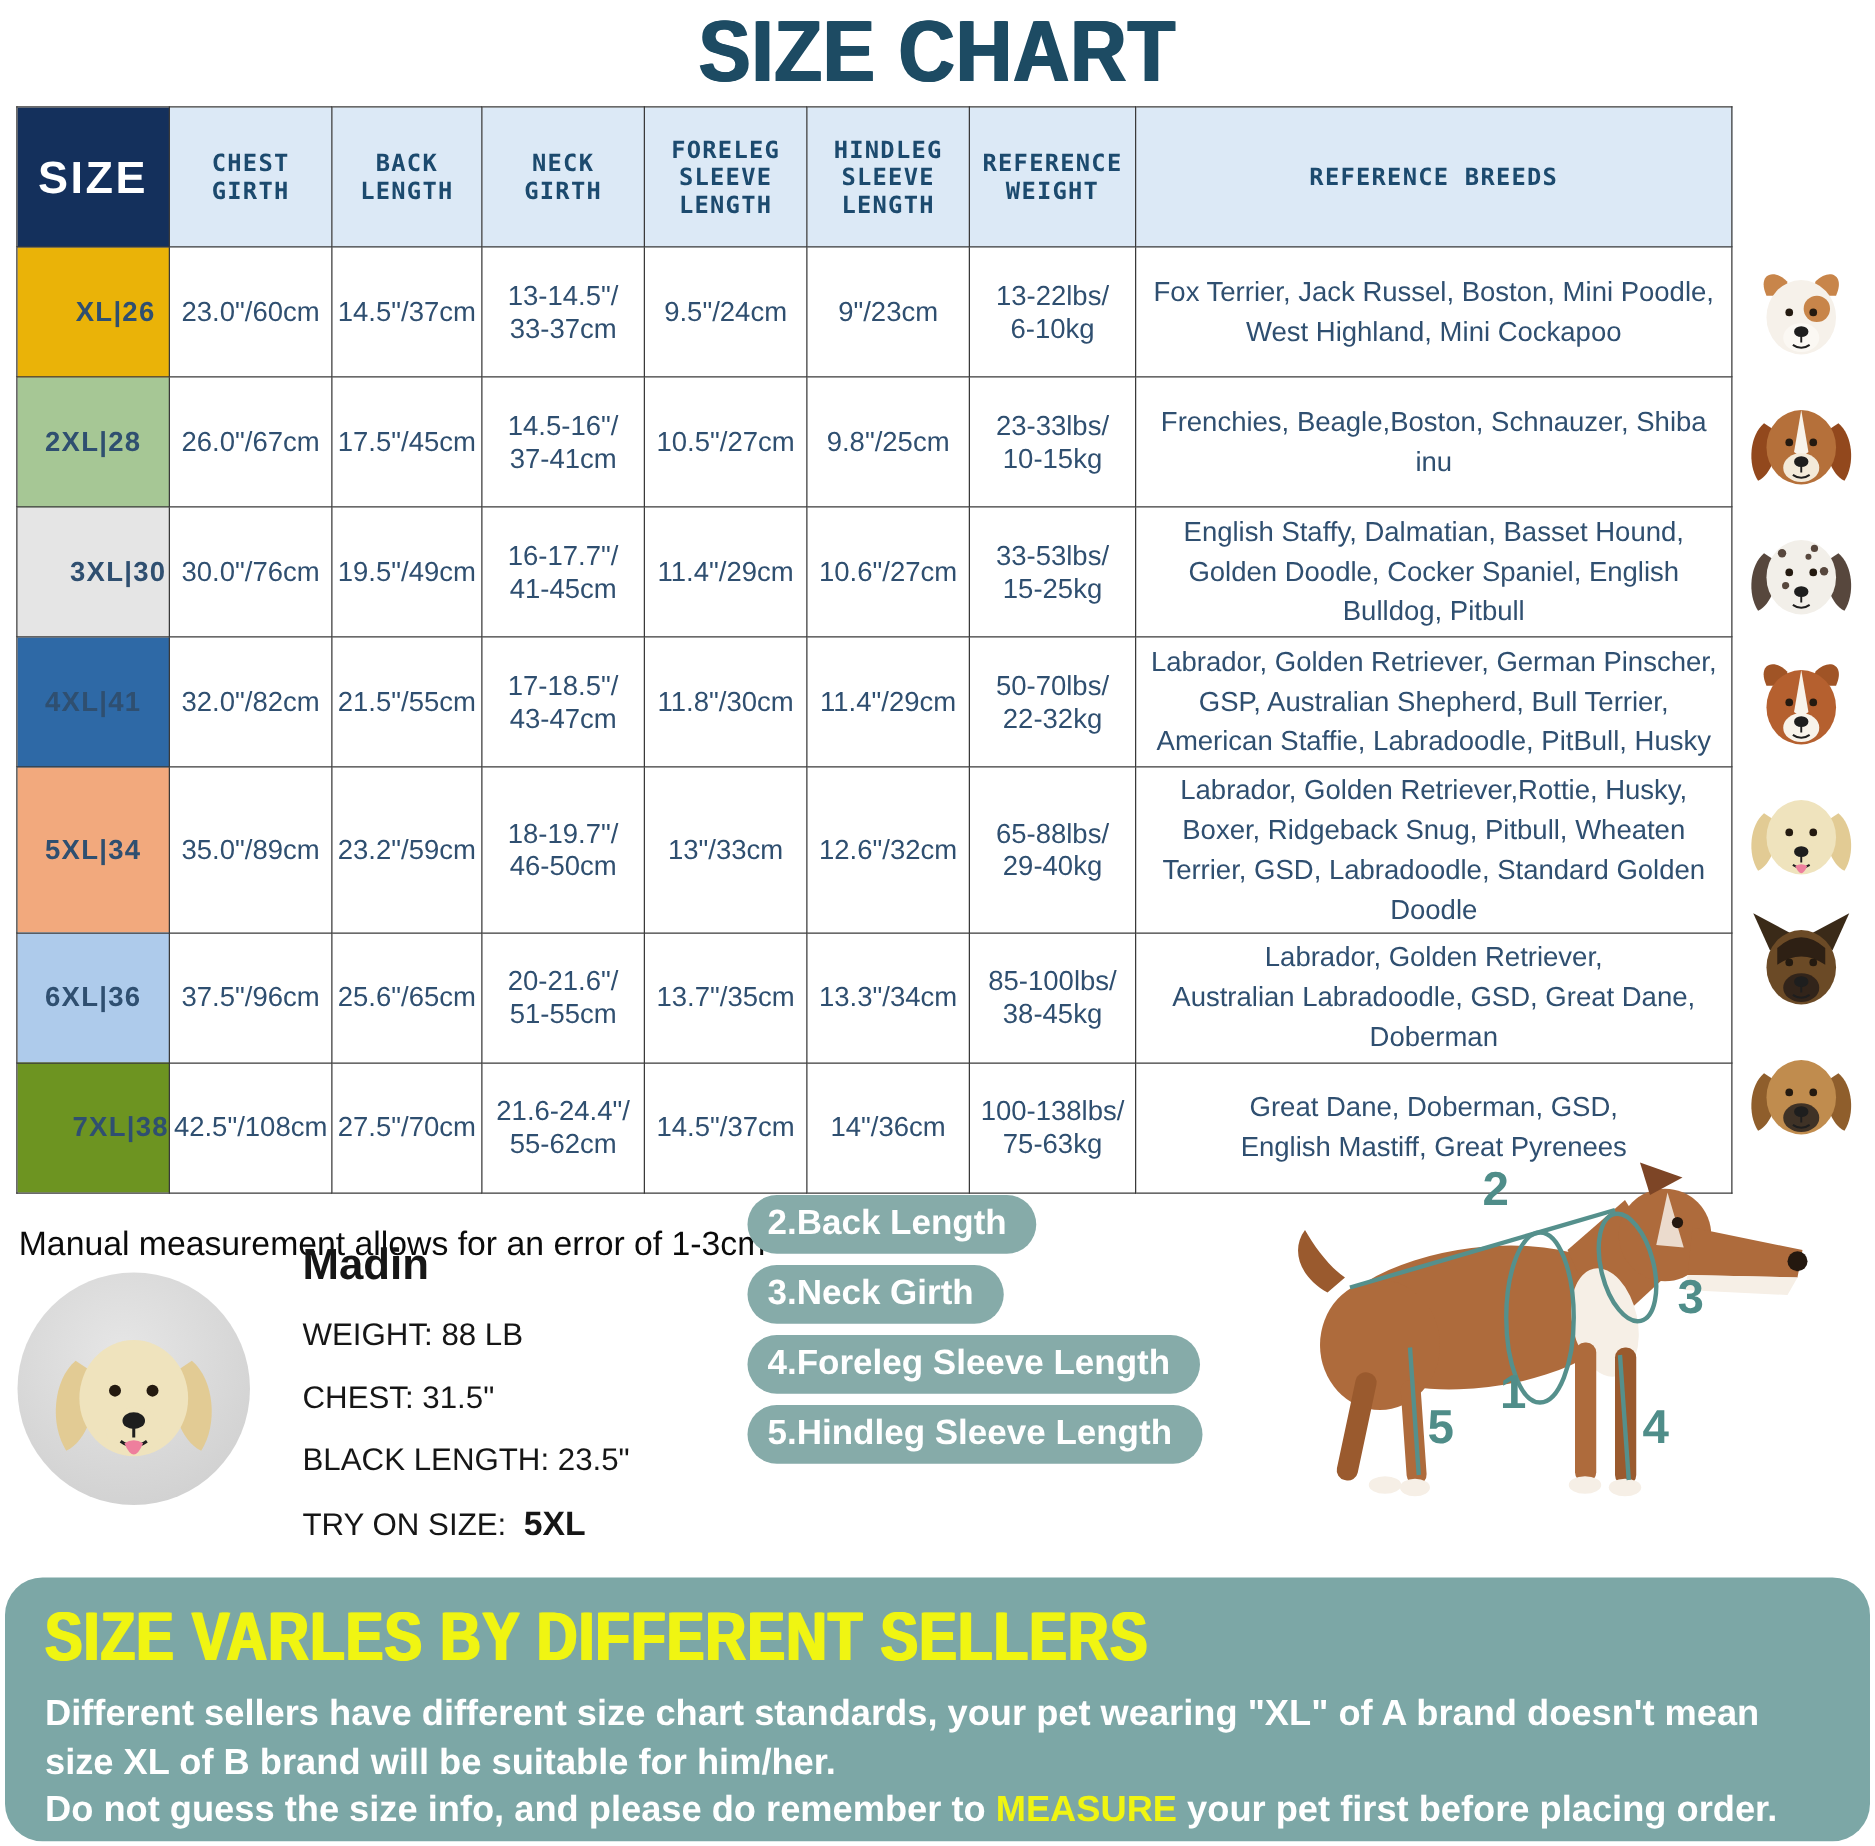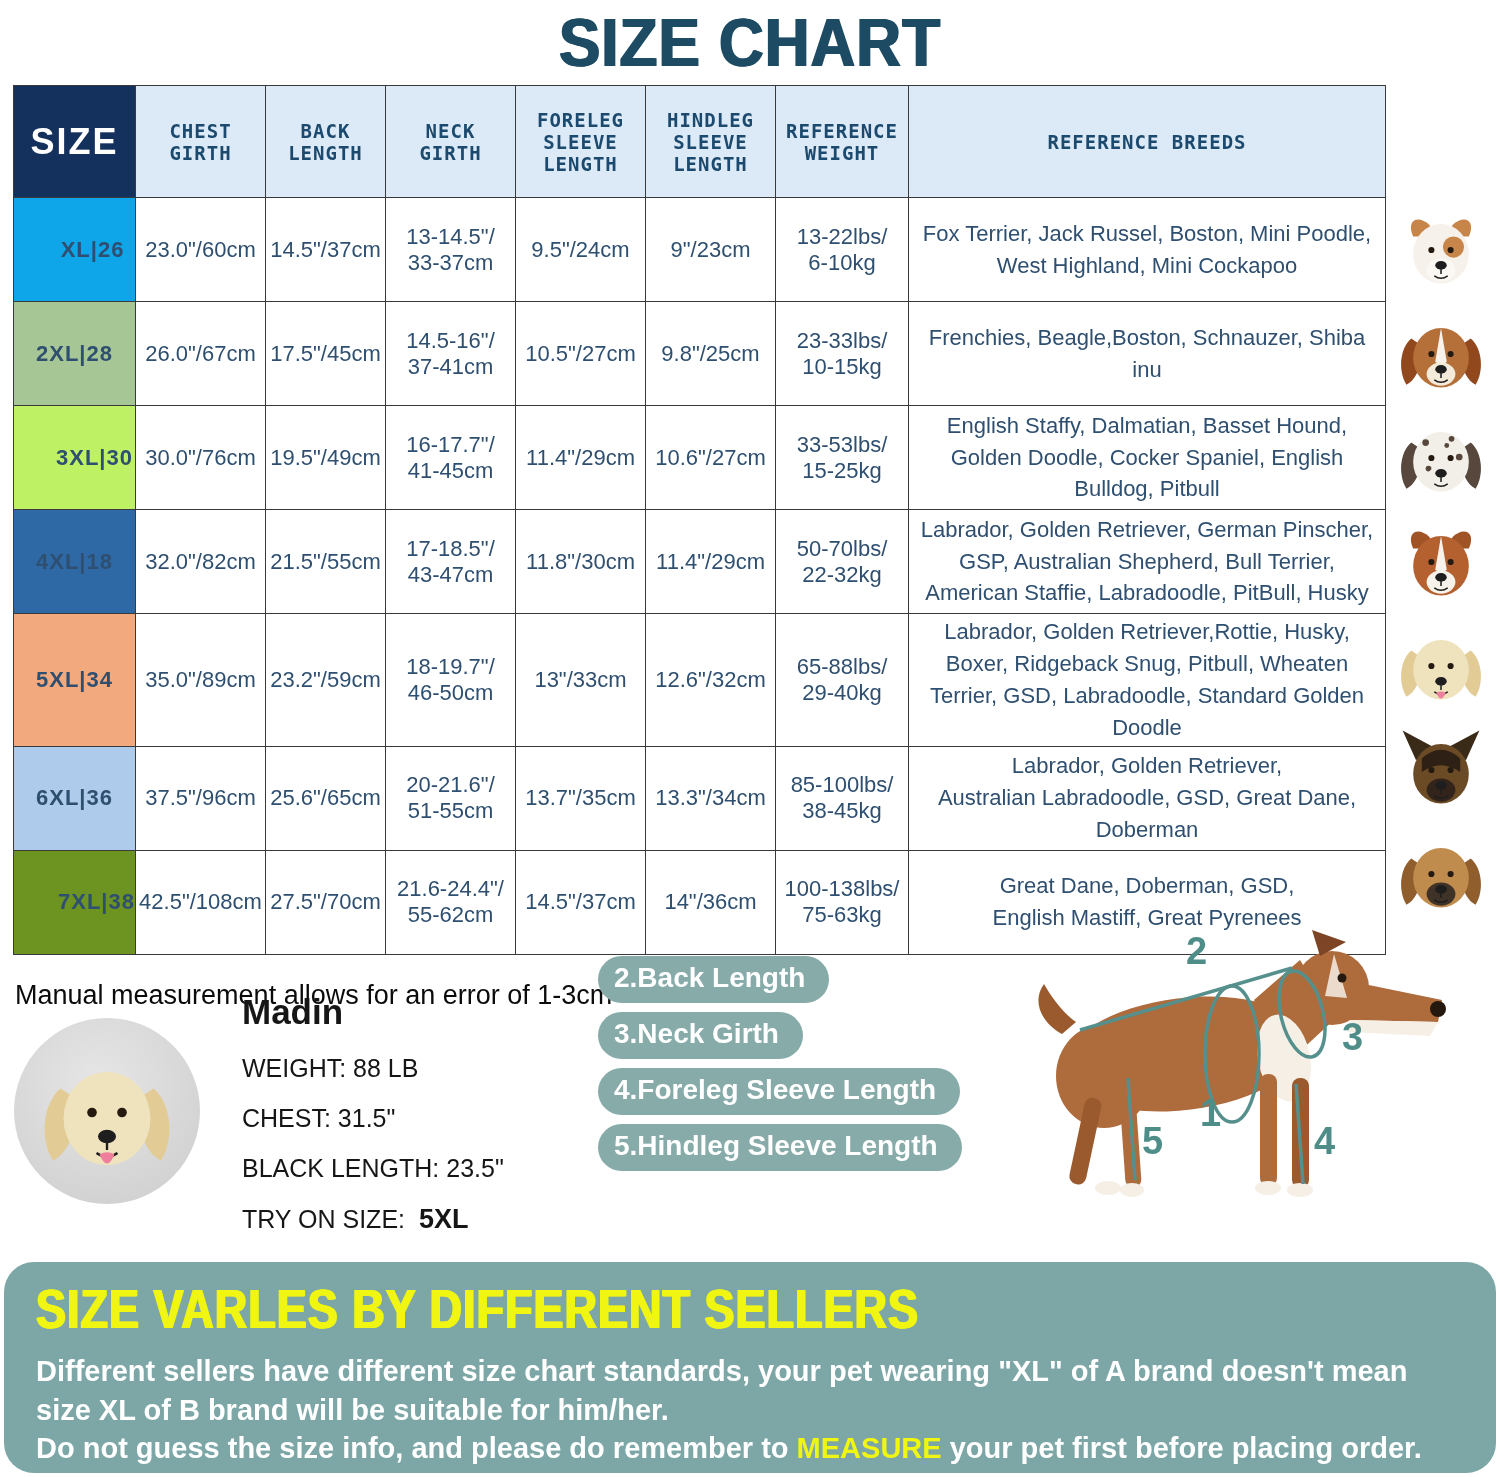"XL|26" td.size-cell { background: #0ea5e9 -> #eab308 }
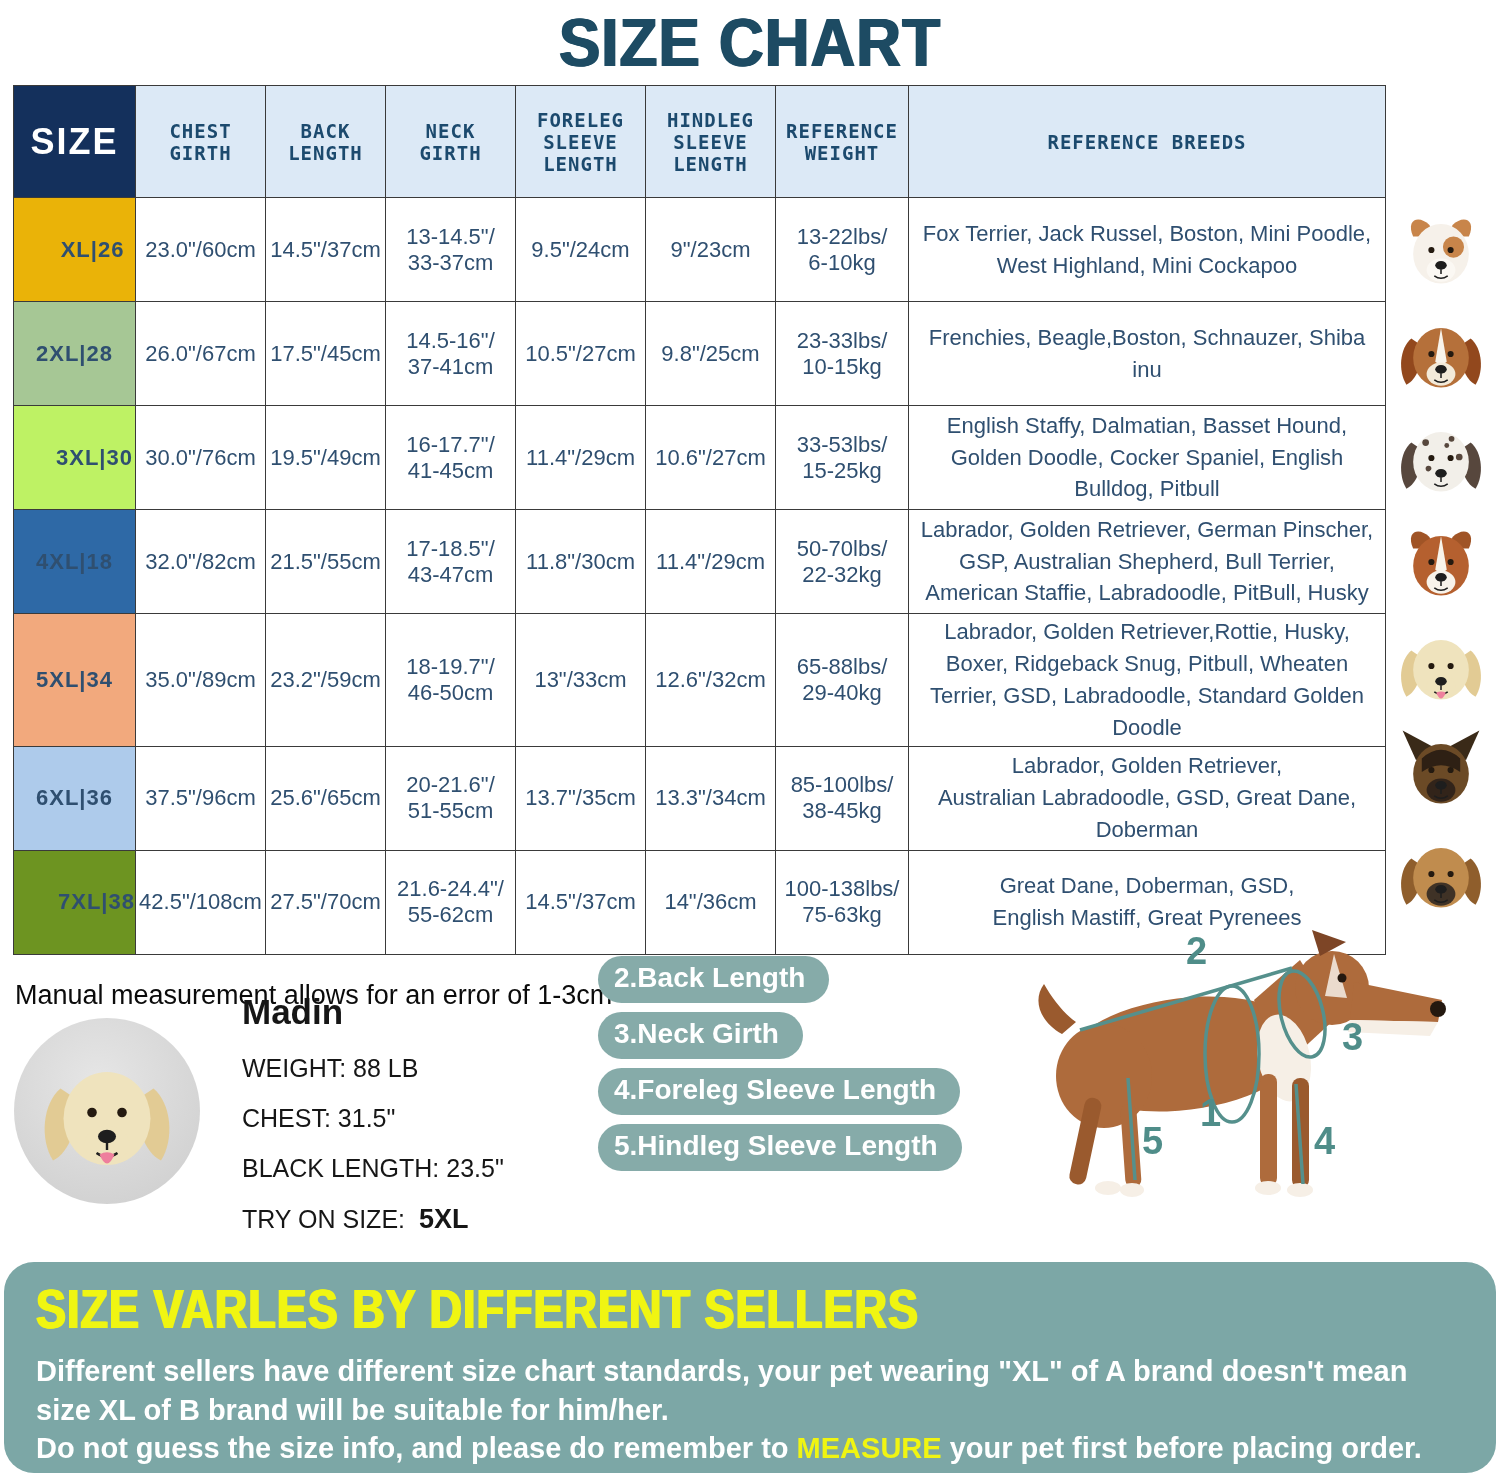"3XL|30" td.size-cell { background: #bef264 -> #e5e5e5 }
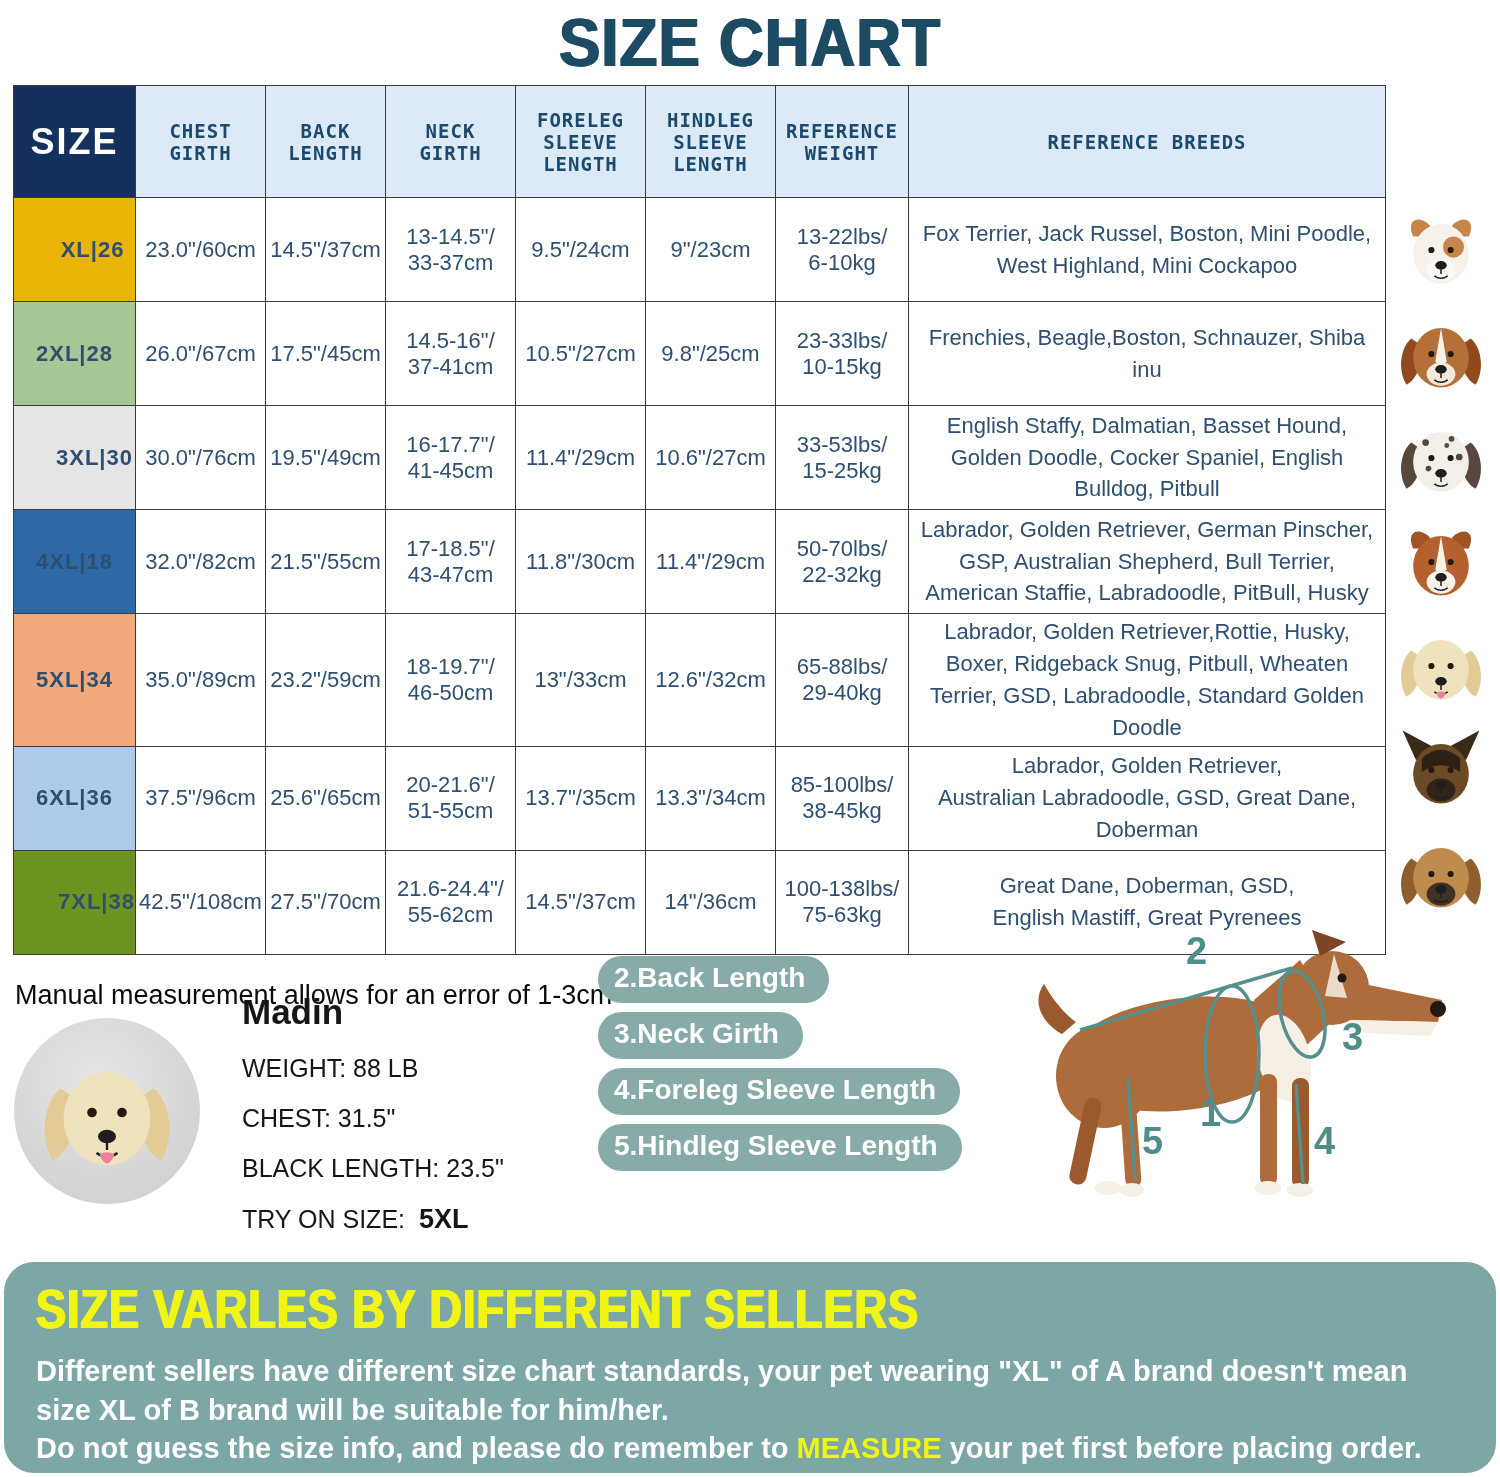"4XL|18" td.size-cell { text: 18 -> 41 }
